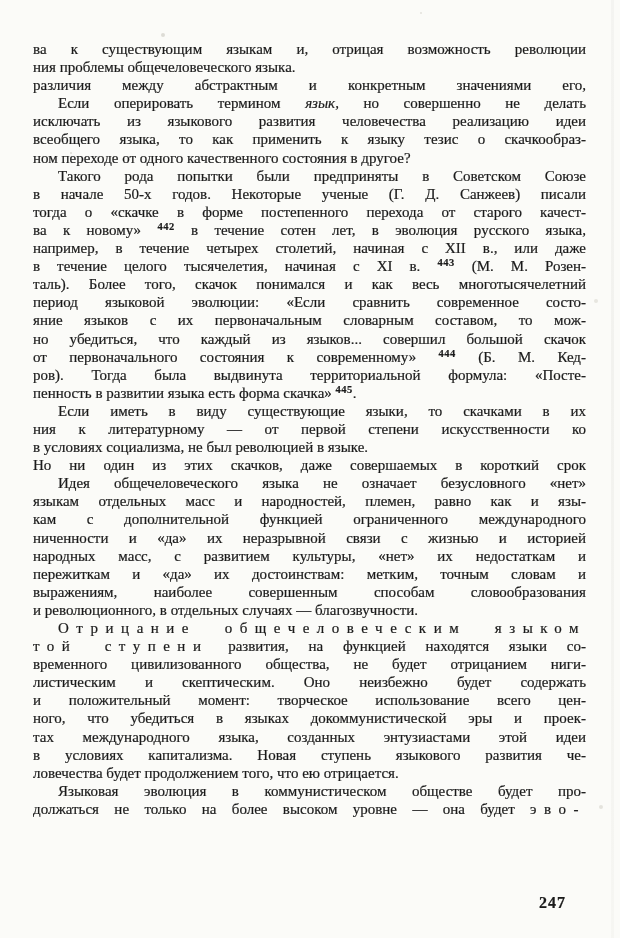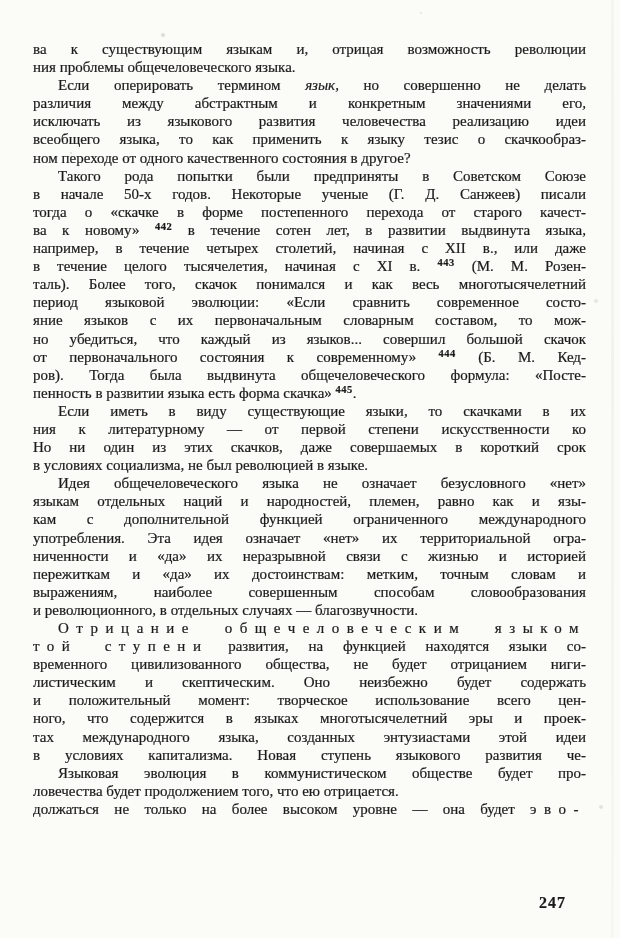"Если оперировать термином язык, но" div.line { order: before "различия между абстрактным и конкретным" -> after "различия между абстрактным и конкретным" }
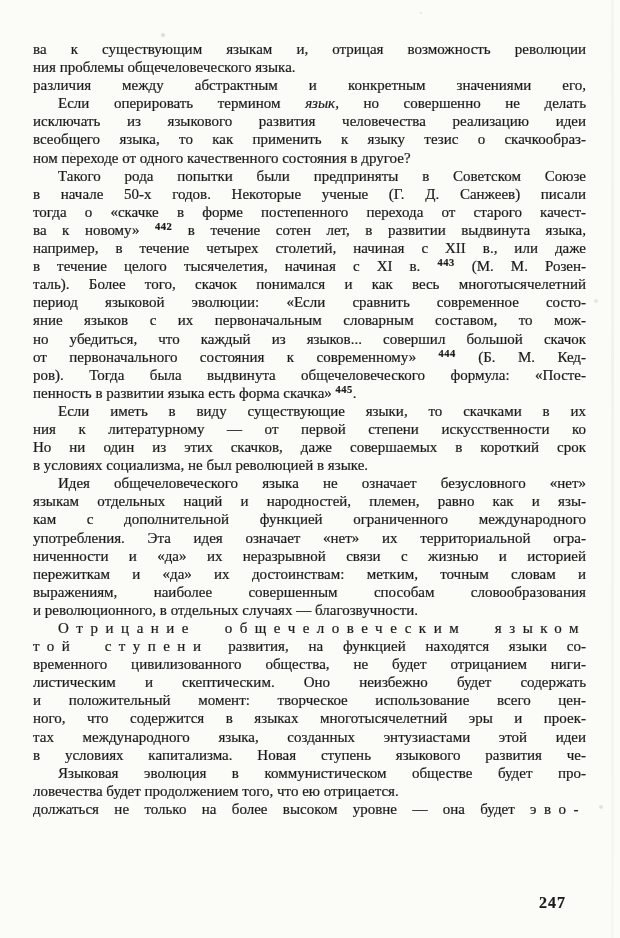"в течение сотен лет, в" span { text: развитии выдвинута -> эволюция русского }
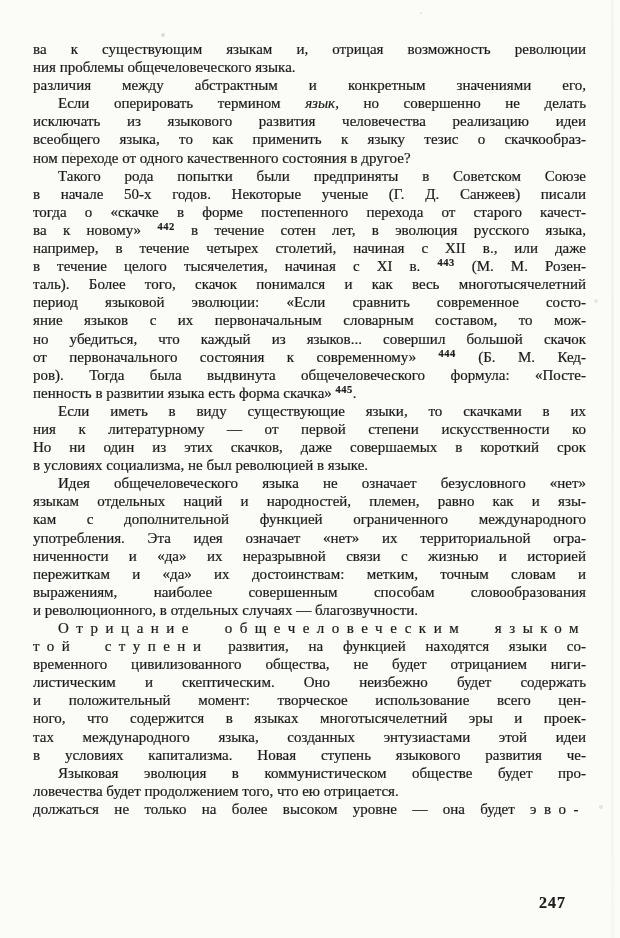"ров). Тогда была выдвинута" span { text: общечеловеческого -> территориальной }
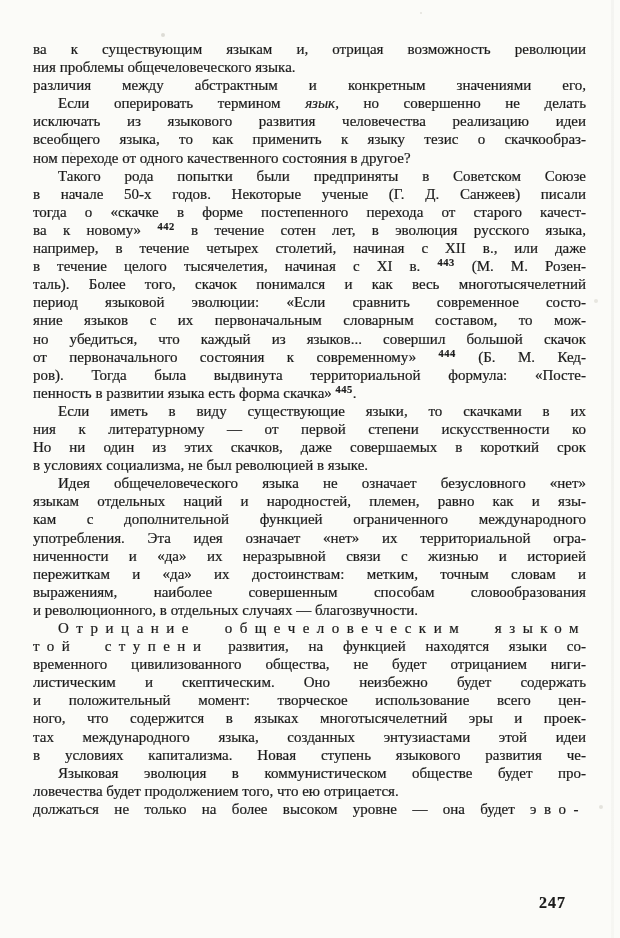"Но ни один из этих" div.line { order: before "в условиях социализма, не был" -> after "в условиях социализма, не был" }
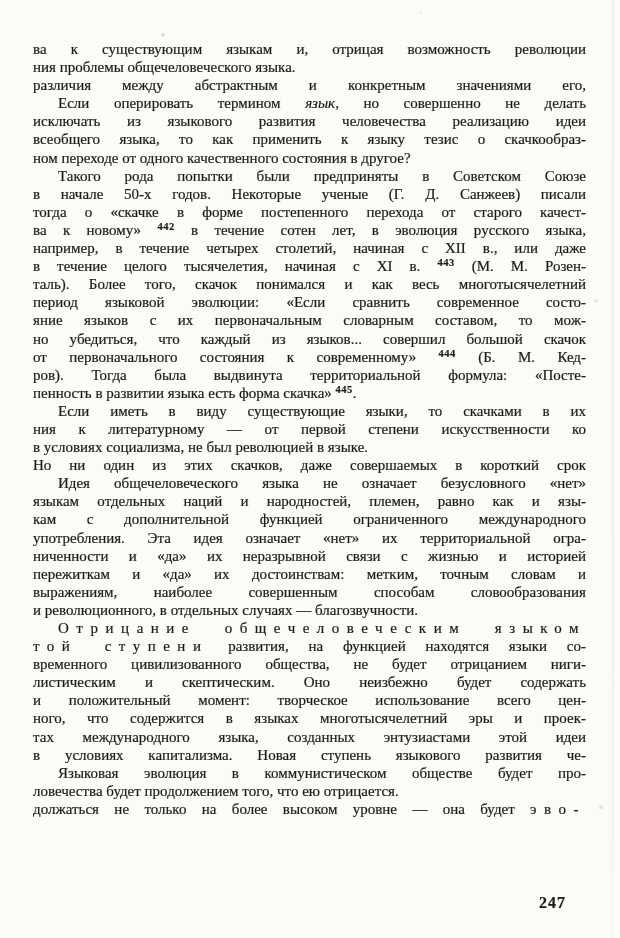"языкам отдельных наций и народностей," span { text: наций -> масс }
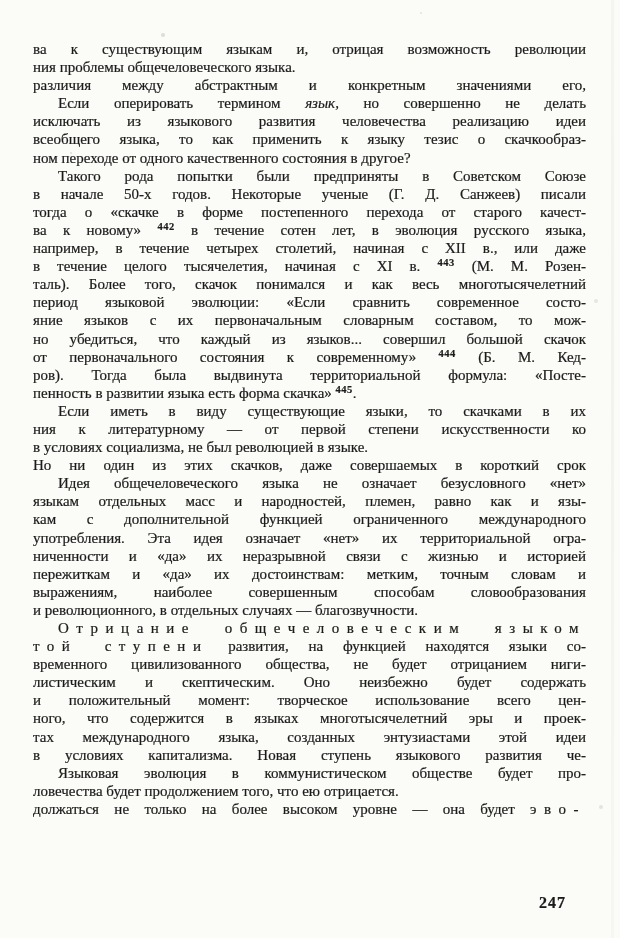"употребления. Эта идея означает «нет»" div.line { html: <div><span>употребления. Эта идея означает «нет» их территориальной огра-</span></div> -> none }
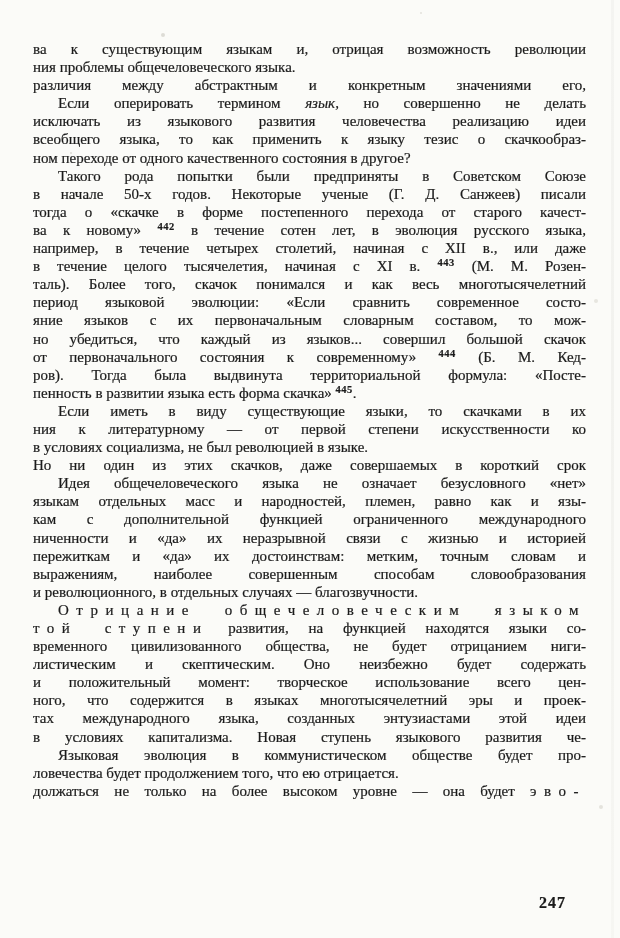"народных масс, с развитием культуры," div.line { html: none -> <div><span>народных масс, с развитием культуры, «нет» их недостаткам и</span></div> }
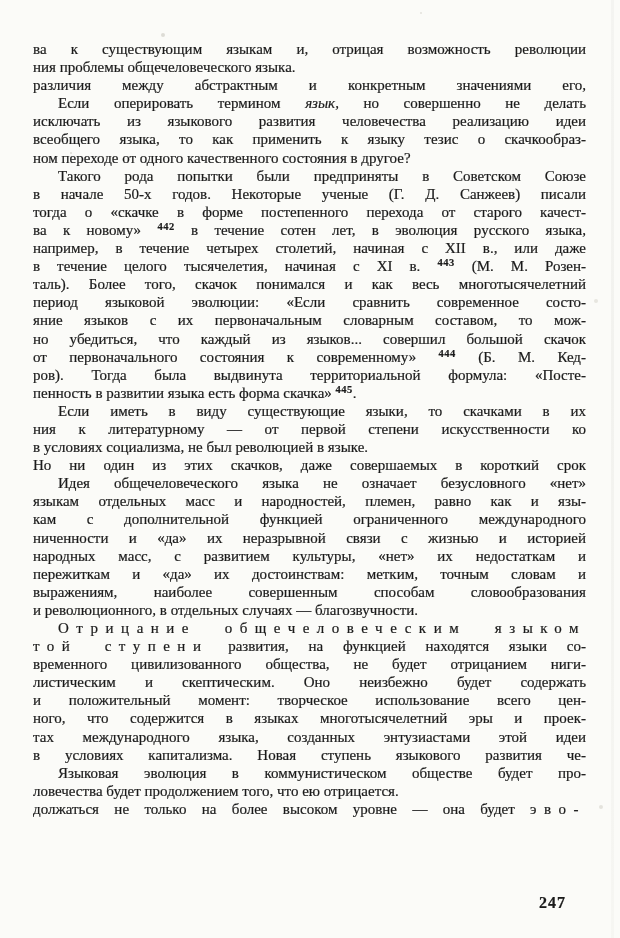"ного, что содержится в языках" span { text: содержится в языках многотысячелетний -> убедиться в языках докоммунистической }
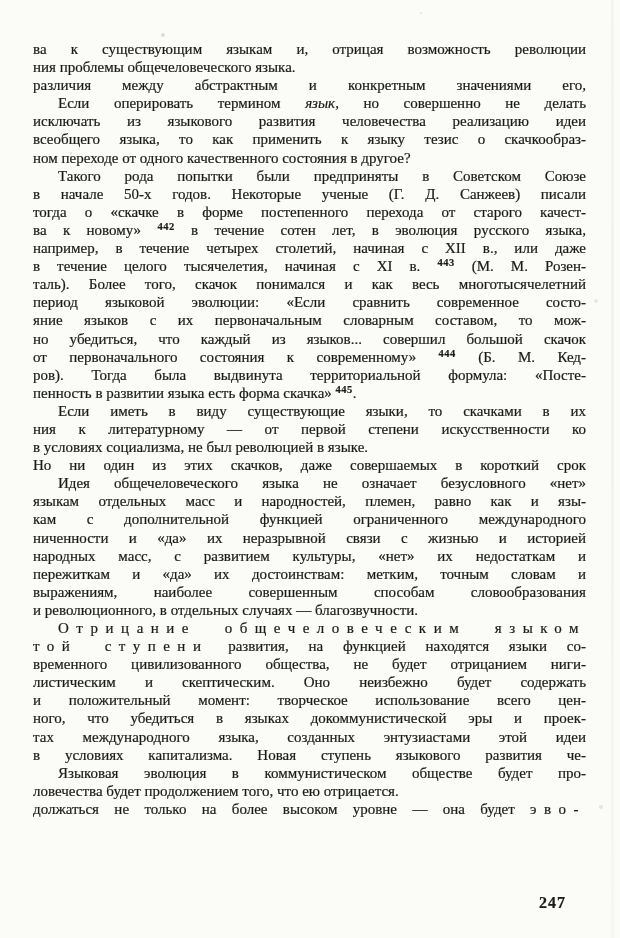"Языковая эволюция в коммунистическом" div.line { order: before "ловечества будет продолжением того, что" -> after "ловечества будет продолжением того, что" }
